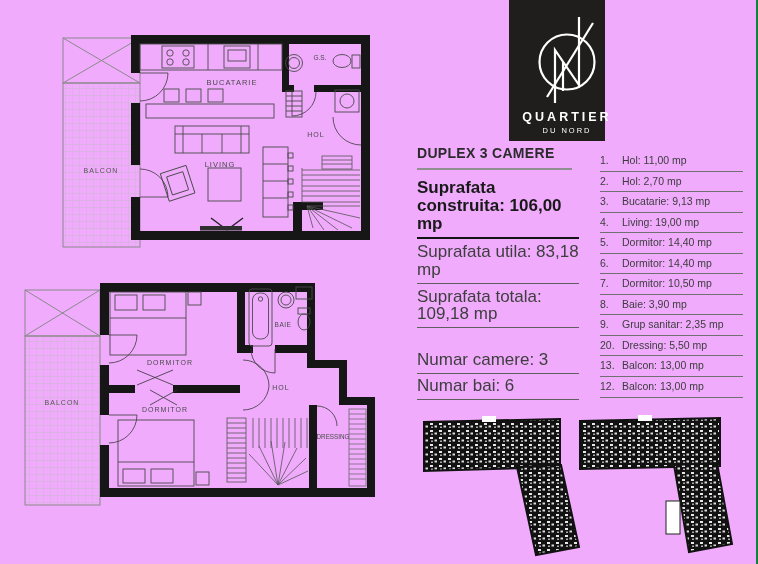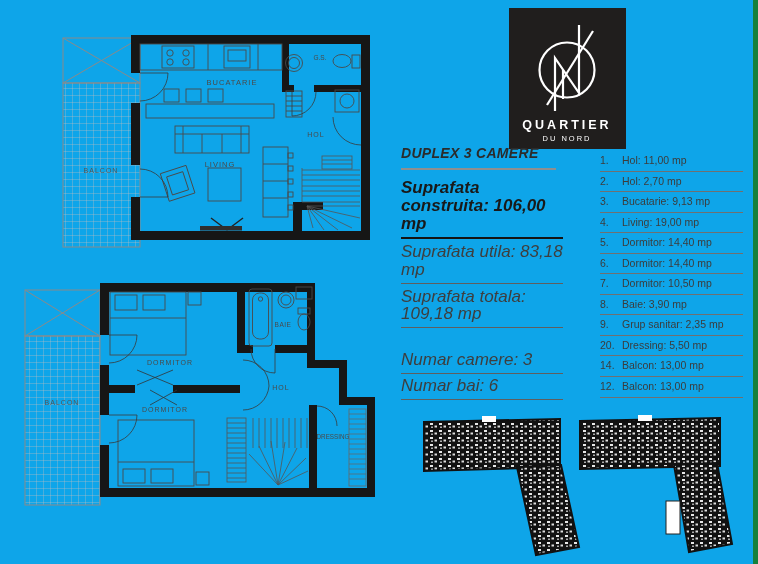"BUCATARIE" .page { background: #0ea5e9 -> #f0abfc; border-right: 5px solid #15803d -> 2px solid #15803d }
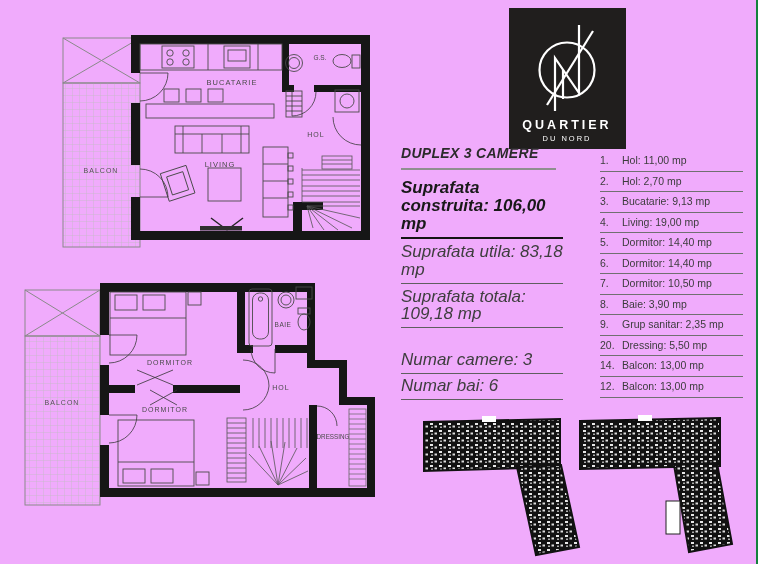"QUARTIER" .logo { top: 8px -> 0; width: 117px -> 96px }
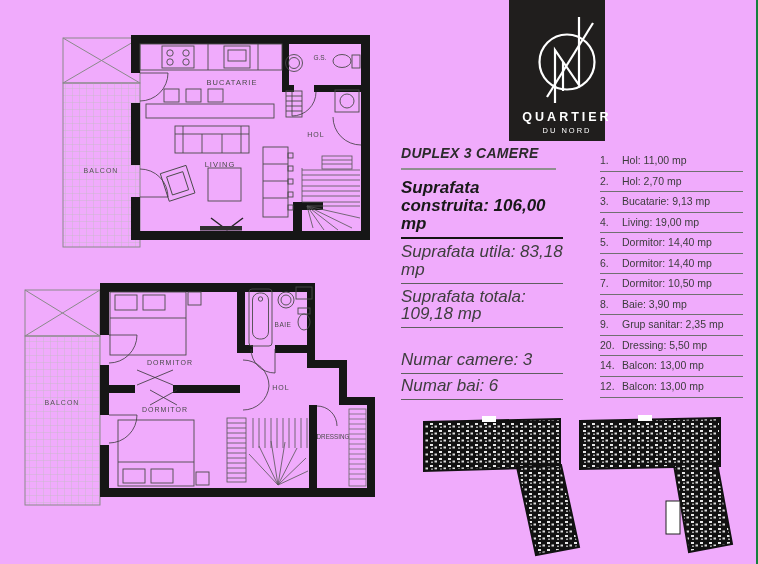"DUPLEX 3 CAMERE" .details { font-style: italic -> none; left: 401px -> 417px }
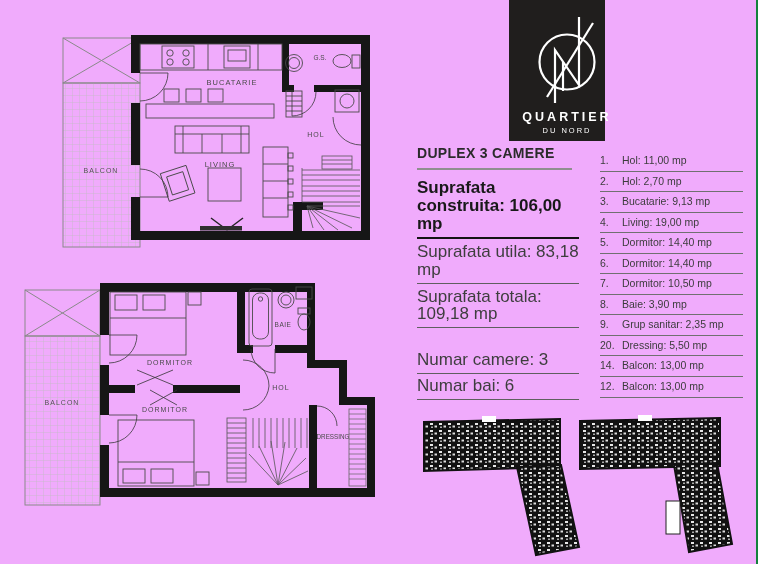"14." span.num { text: 14 -> 13 }
